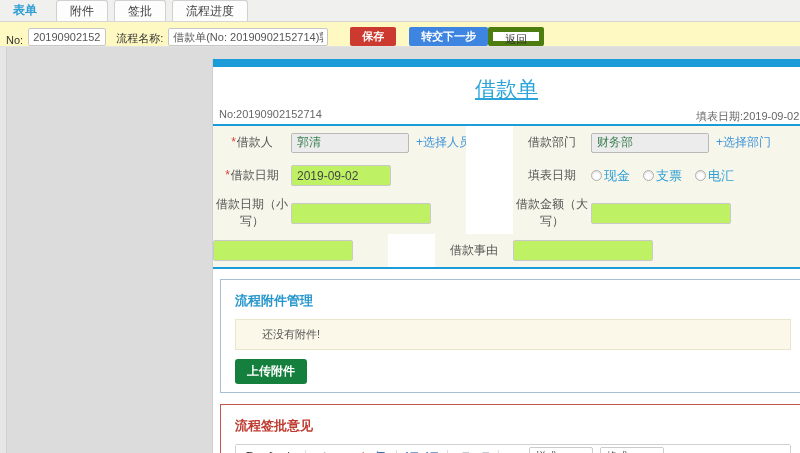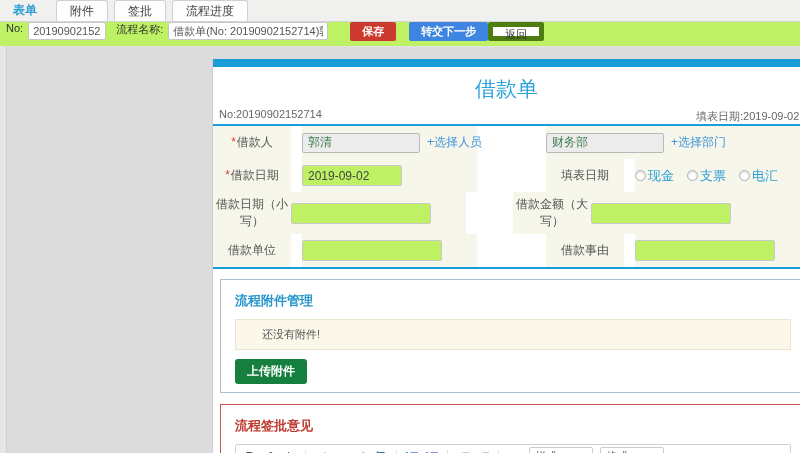"No:" .topbar { align-items: flex-start -> flex-end; background: #bef264 -> #fef9c3 }
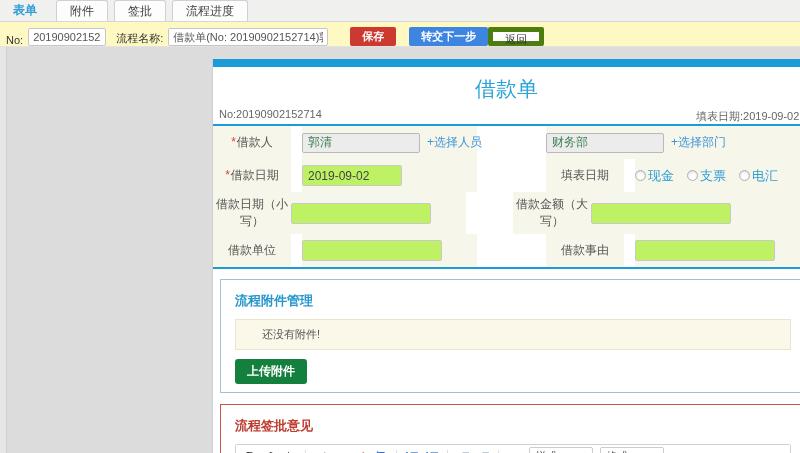"借款单" .form-title { text-decoration: none -> underline }
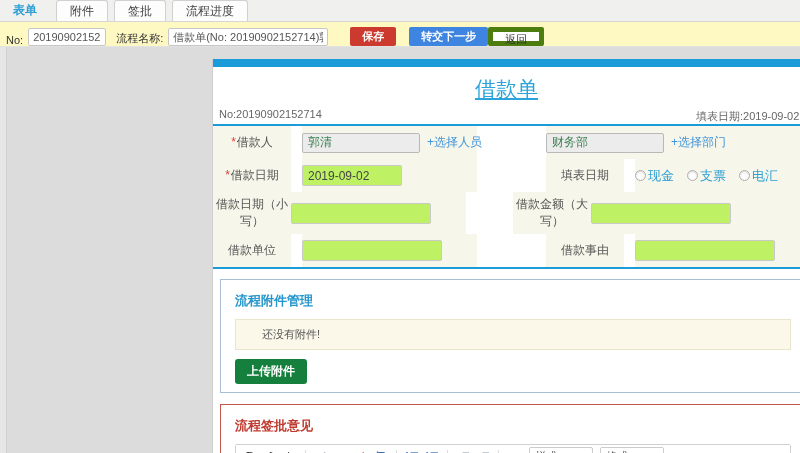"*借款人" .h33 { gap: 11px -> none }
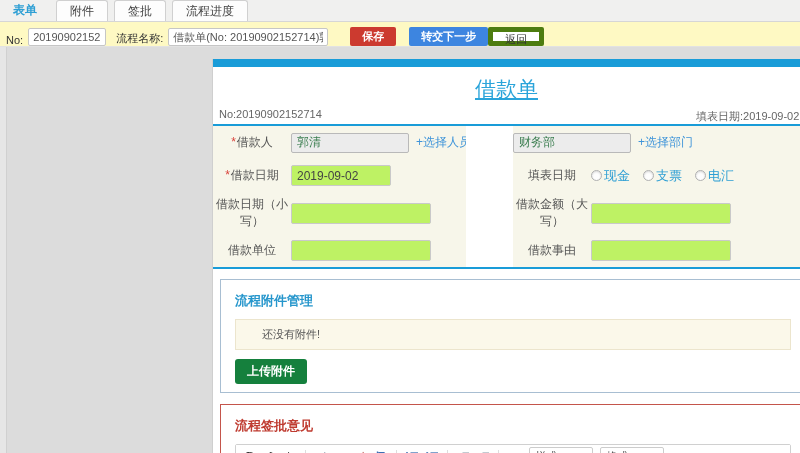"借款部门" div.fcell { html: none -> <div> <span>借款部门</span> </div> }
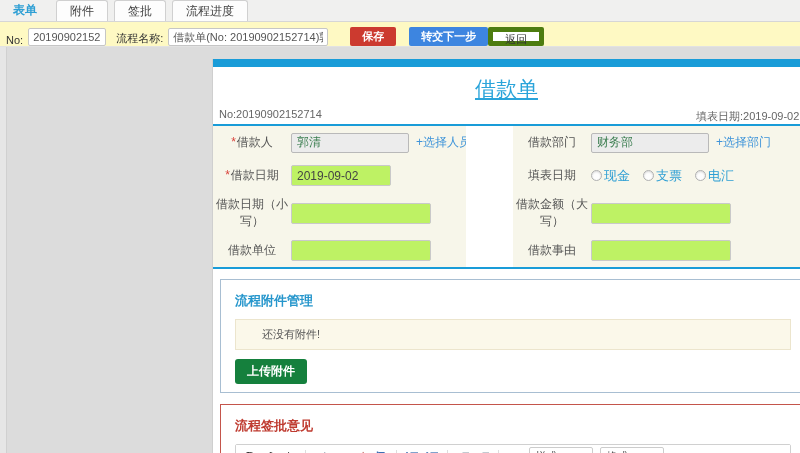"借款单位" div.fcell { html: <div> <span>借款单位</span> </div> -> none }
